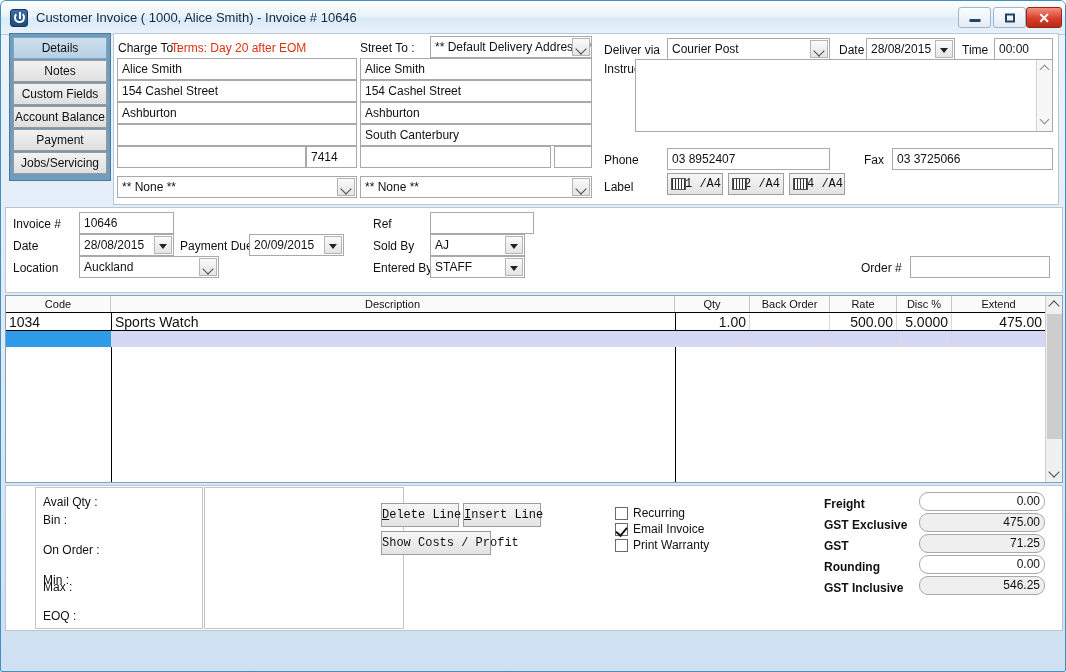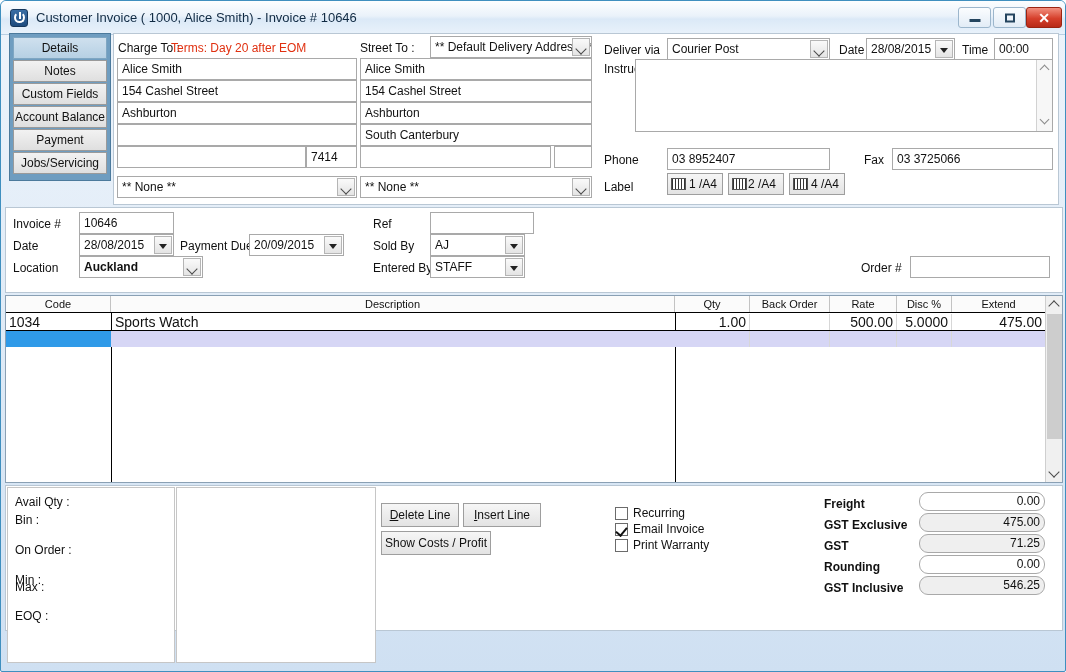"1 /A4" .btn { font-family: Liberation Sans, sans-serif -> Liberation Mono, monospace }
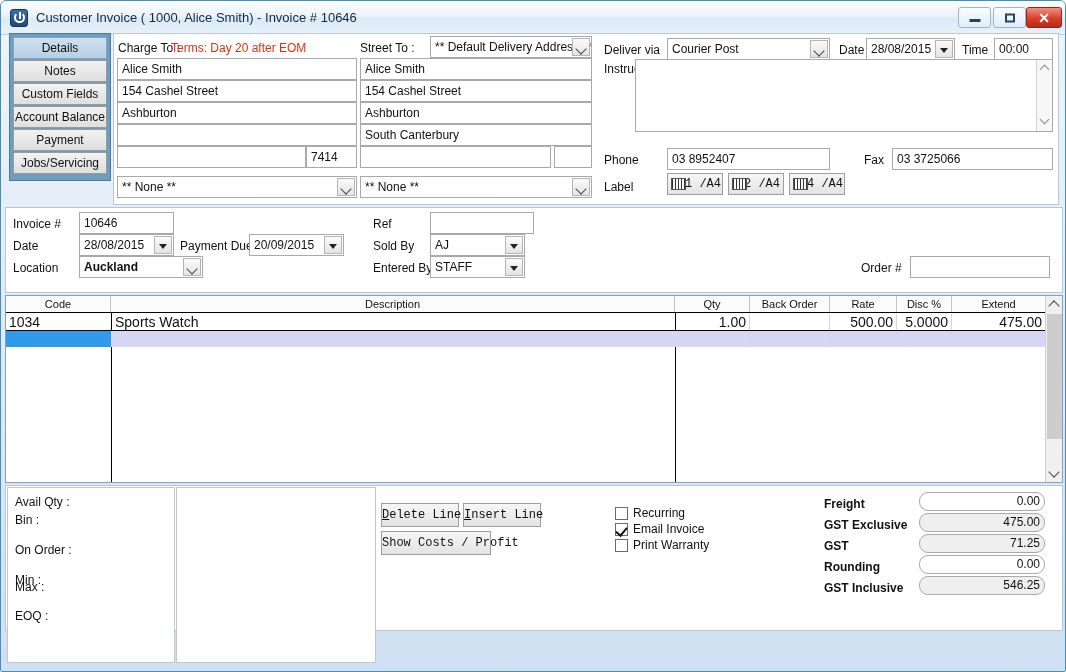"Auckland" div.combo { font-weight: bold -> none; width: 124px -> 140px }
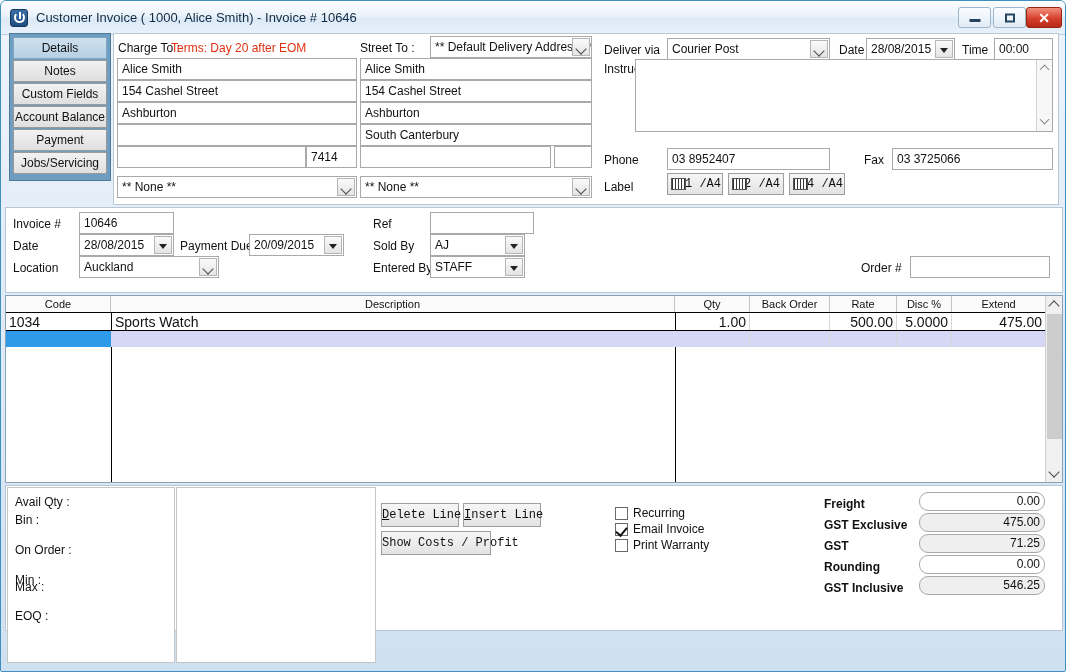"Avail Qty :" .subpanel { height: 176px -> 142px; margin-left: none -> 28px }
